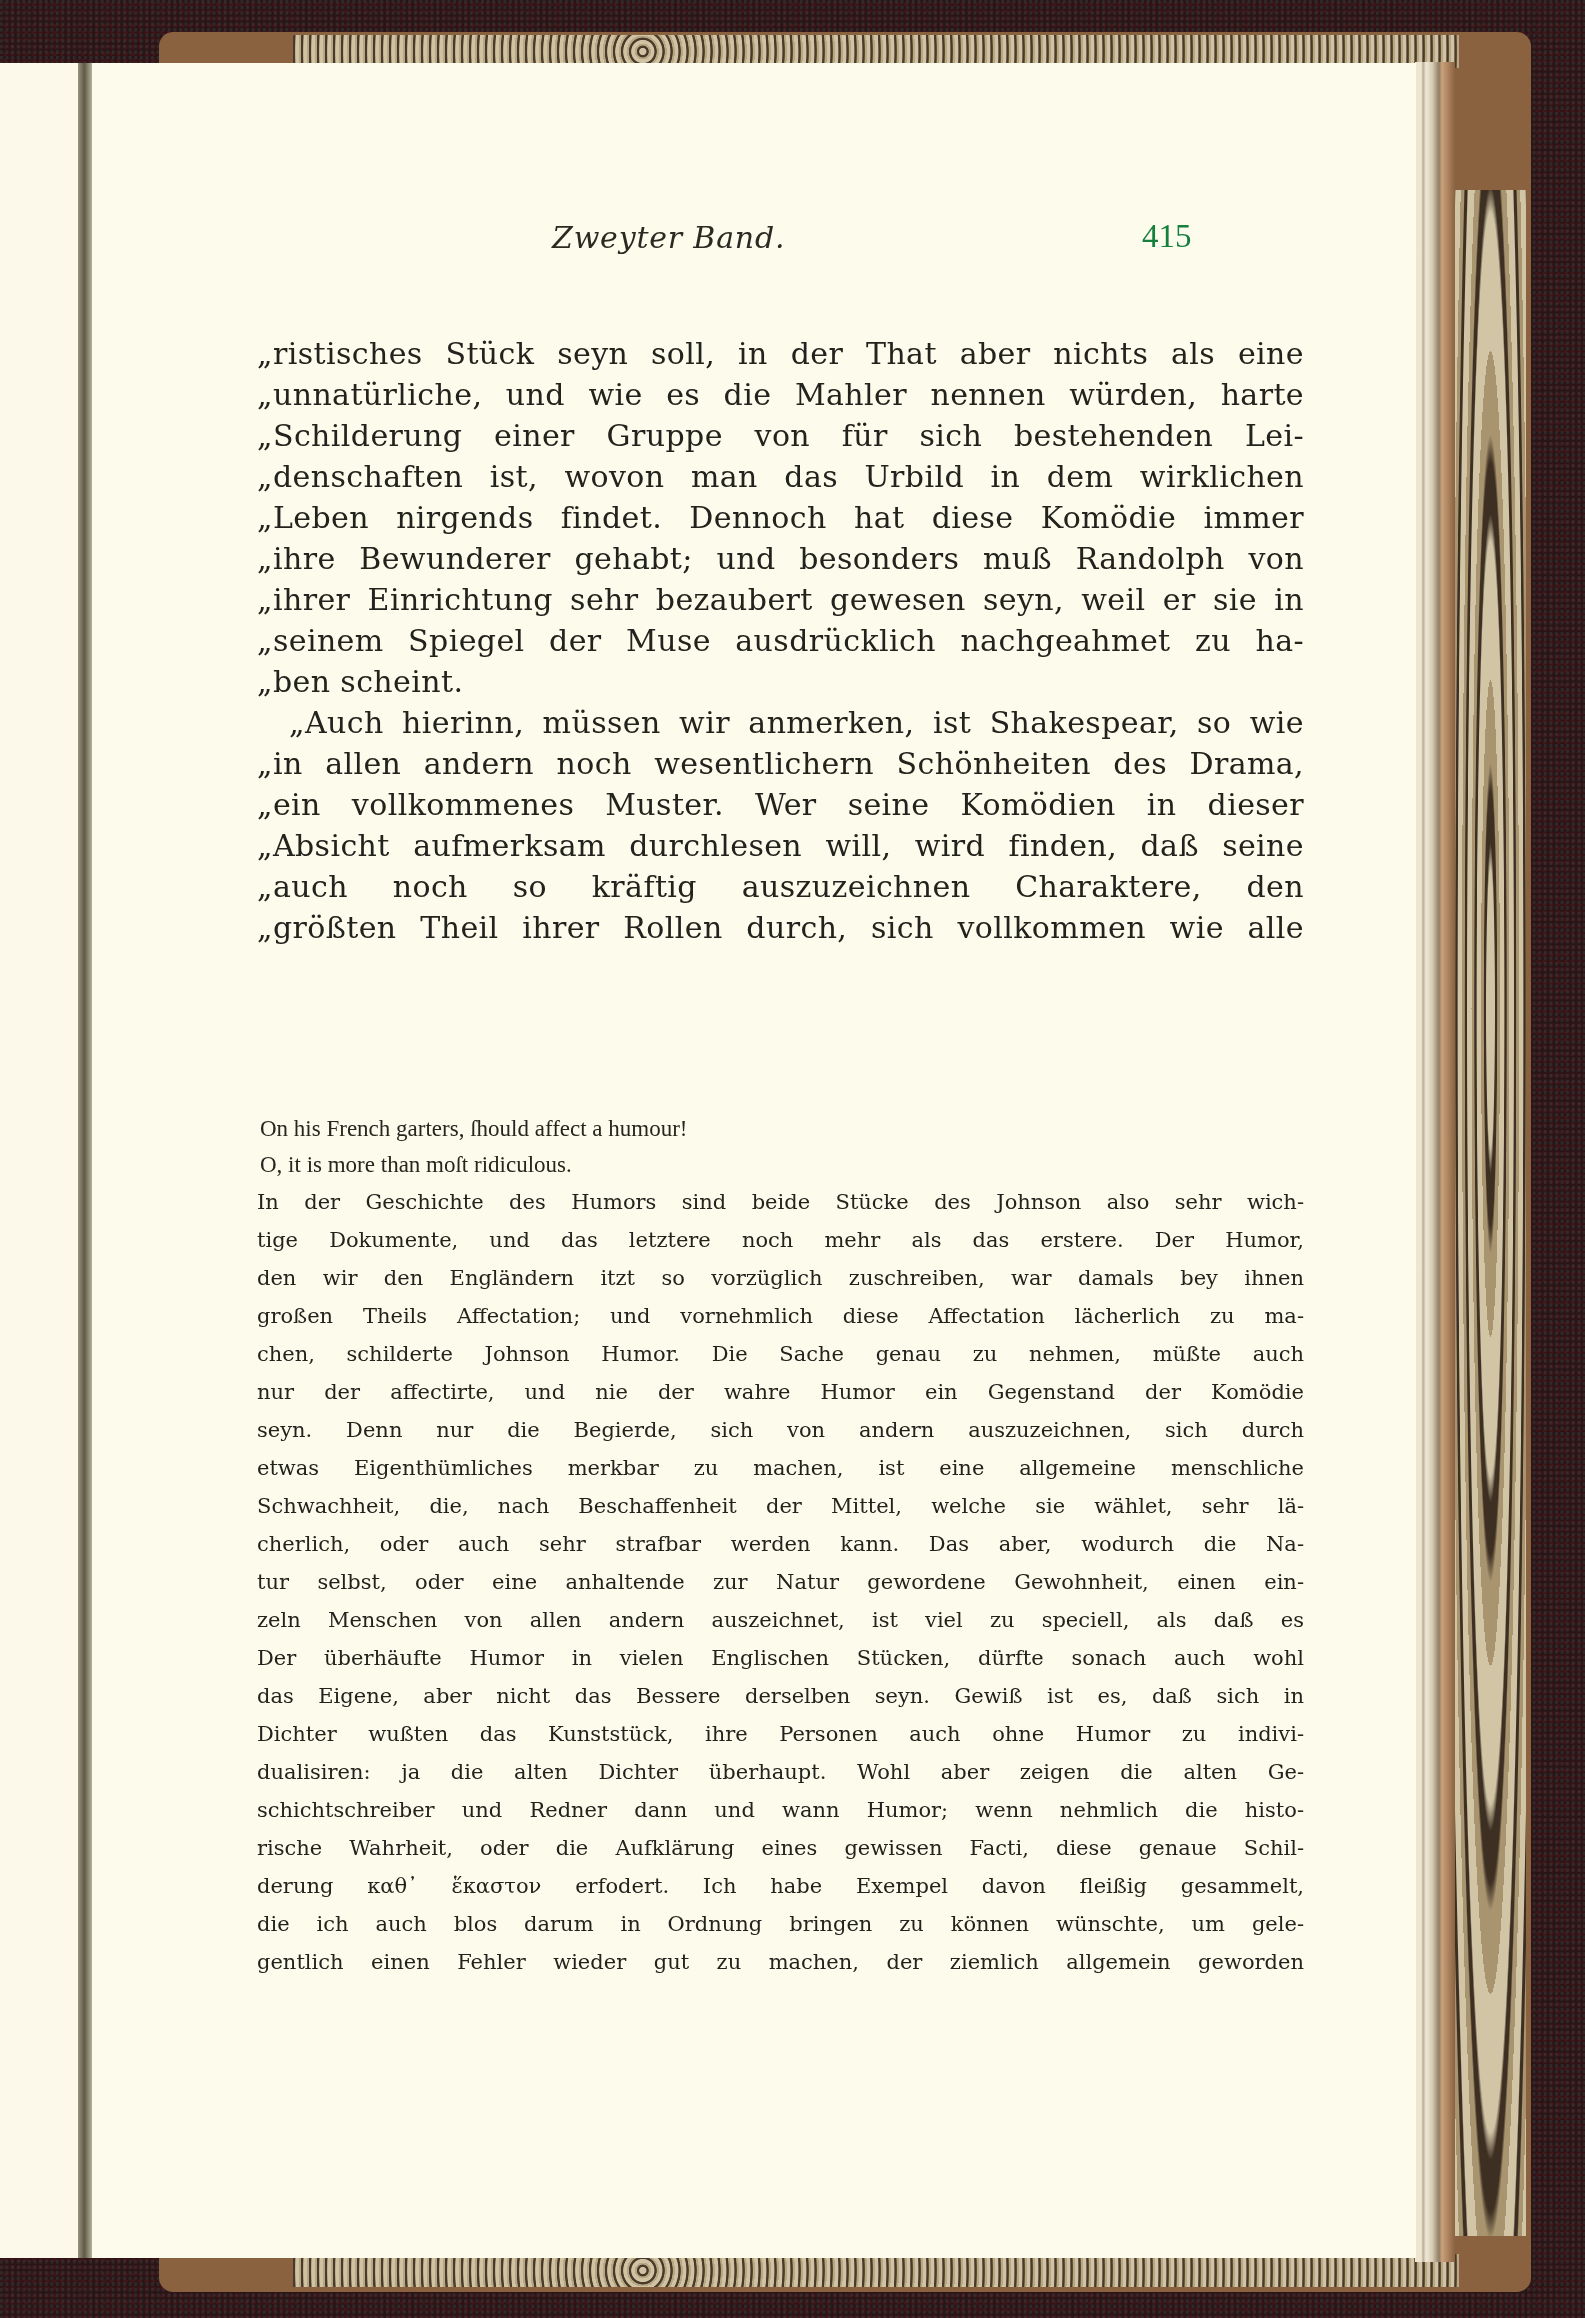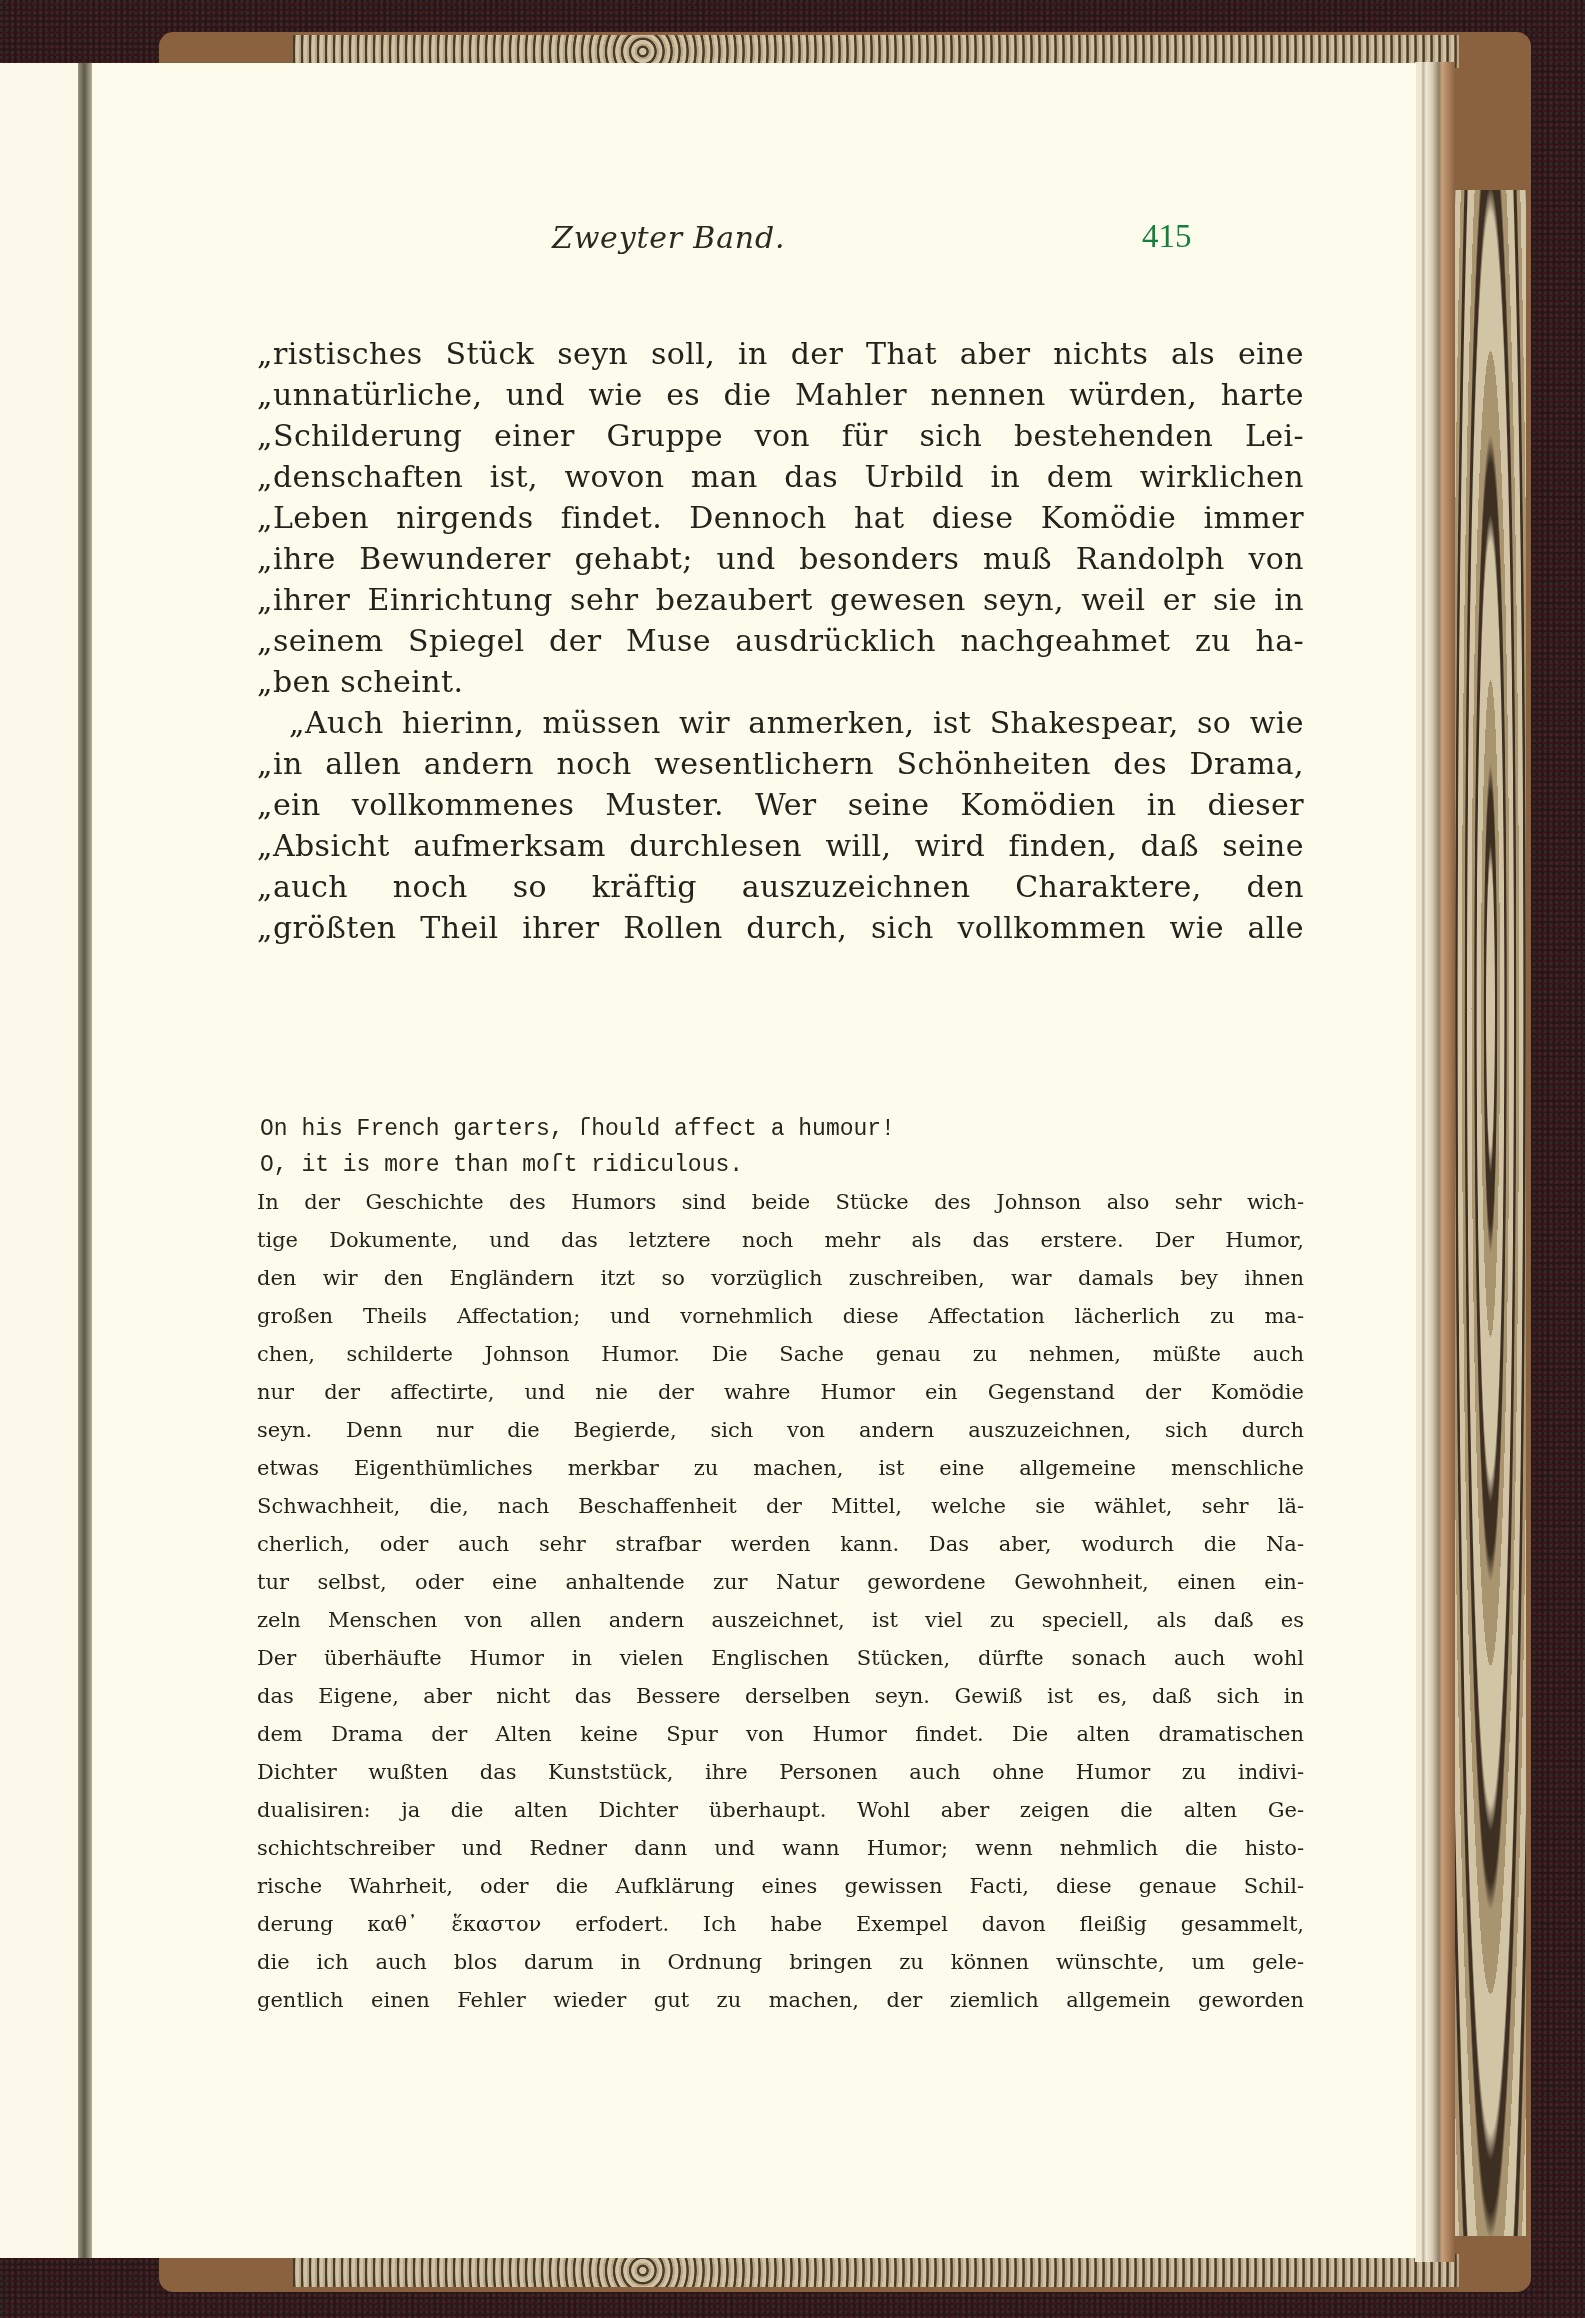"On his French garters, ſhould" .english-block { font-family: Liberation Mono, monospace -> Liberation Serif, serif }
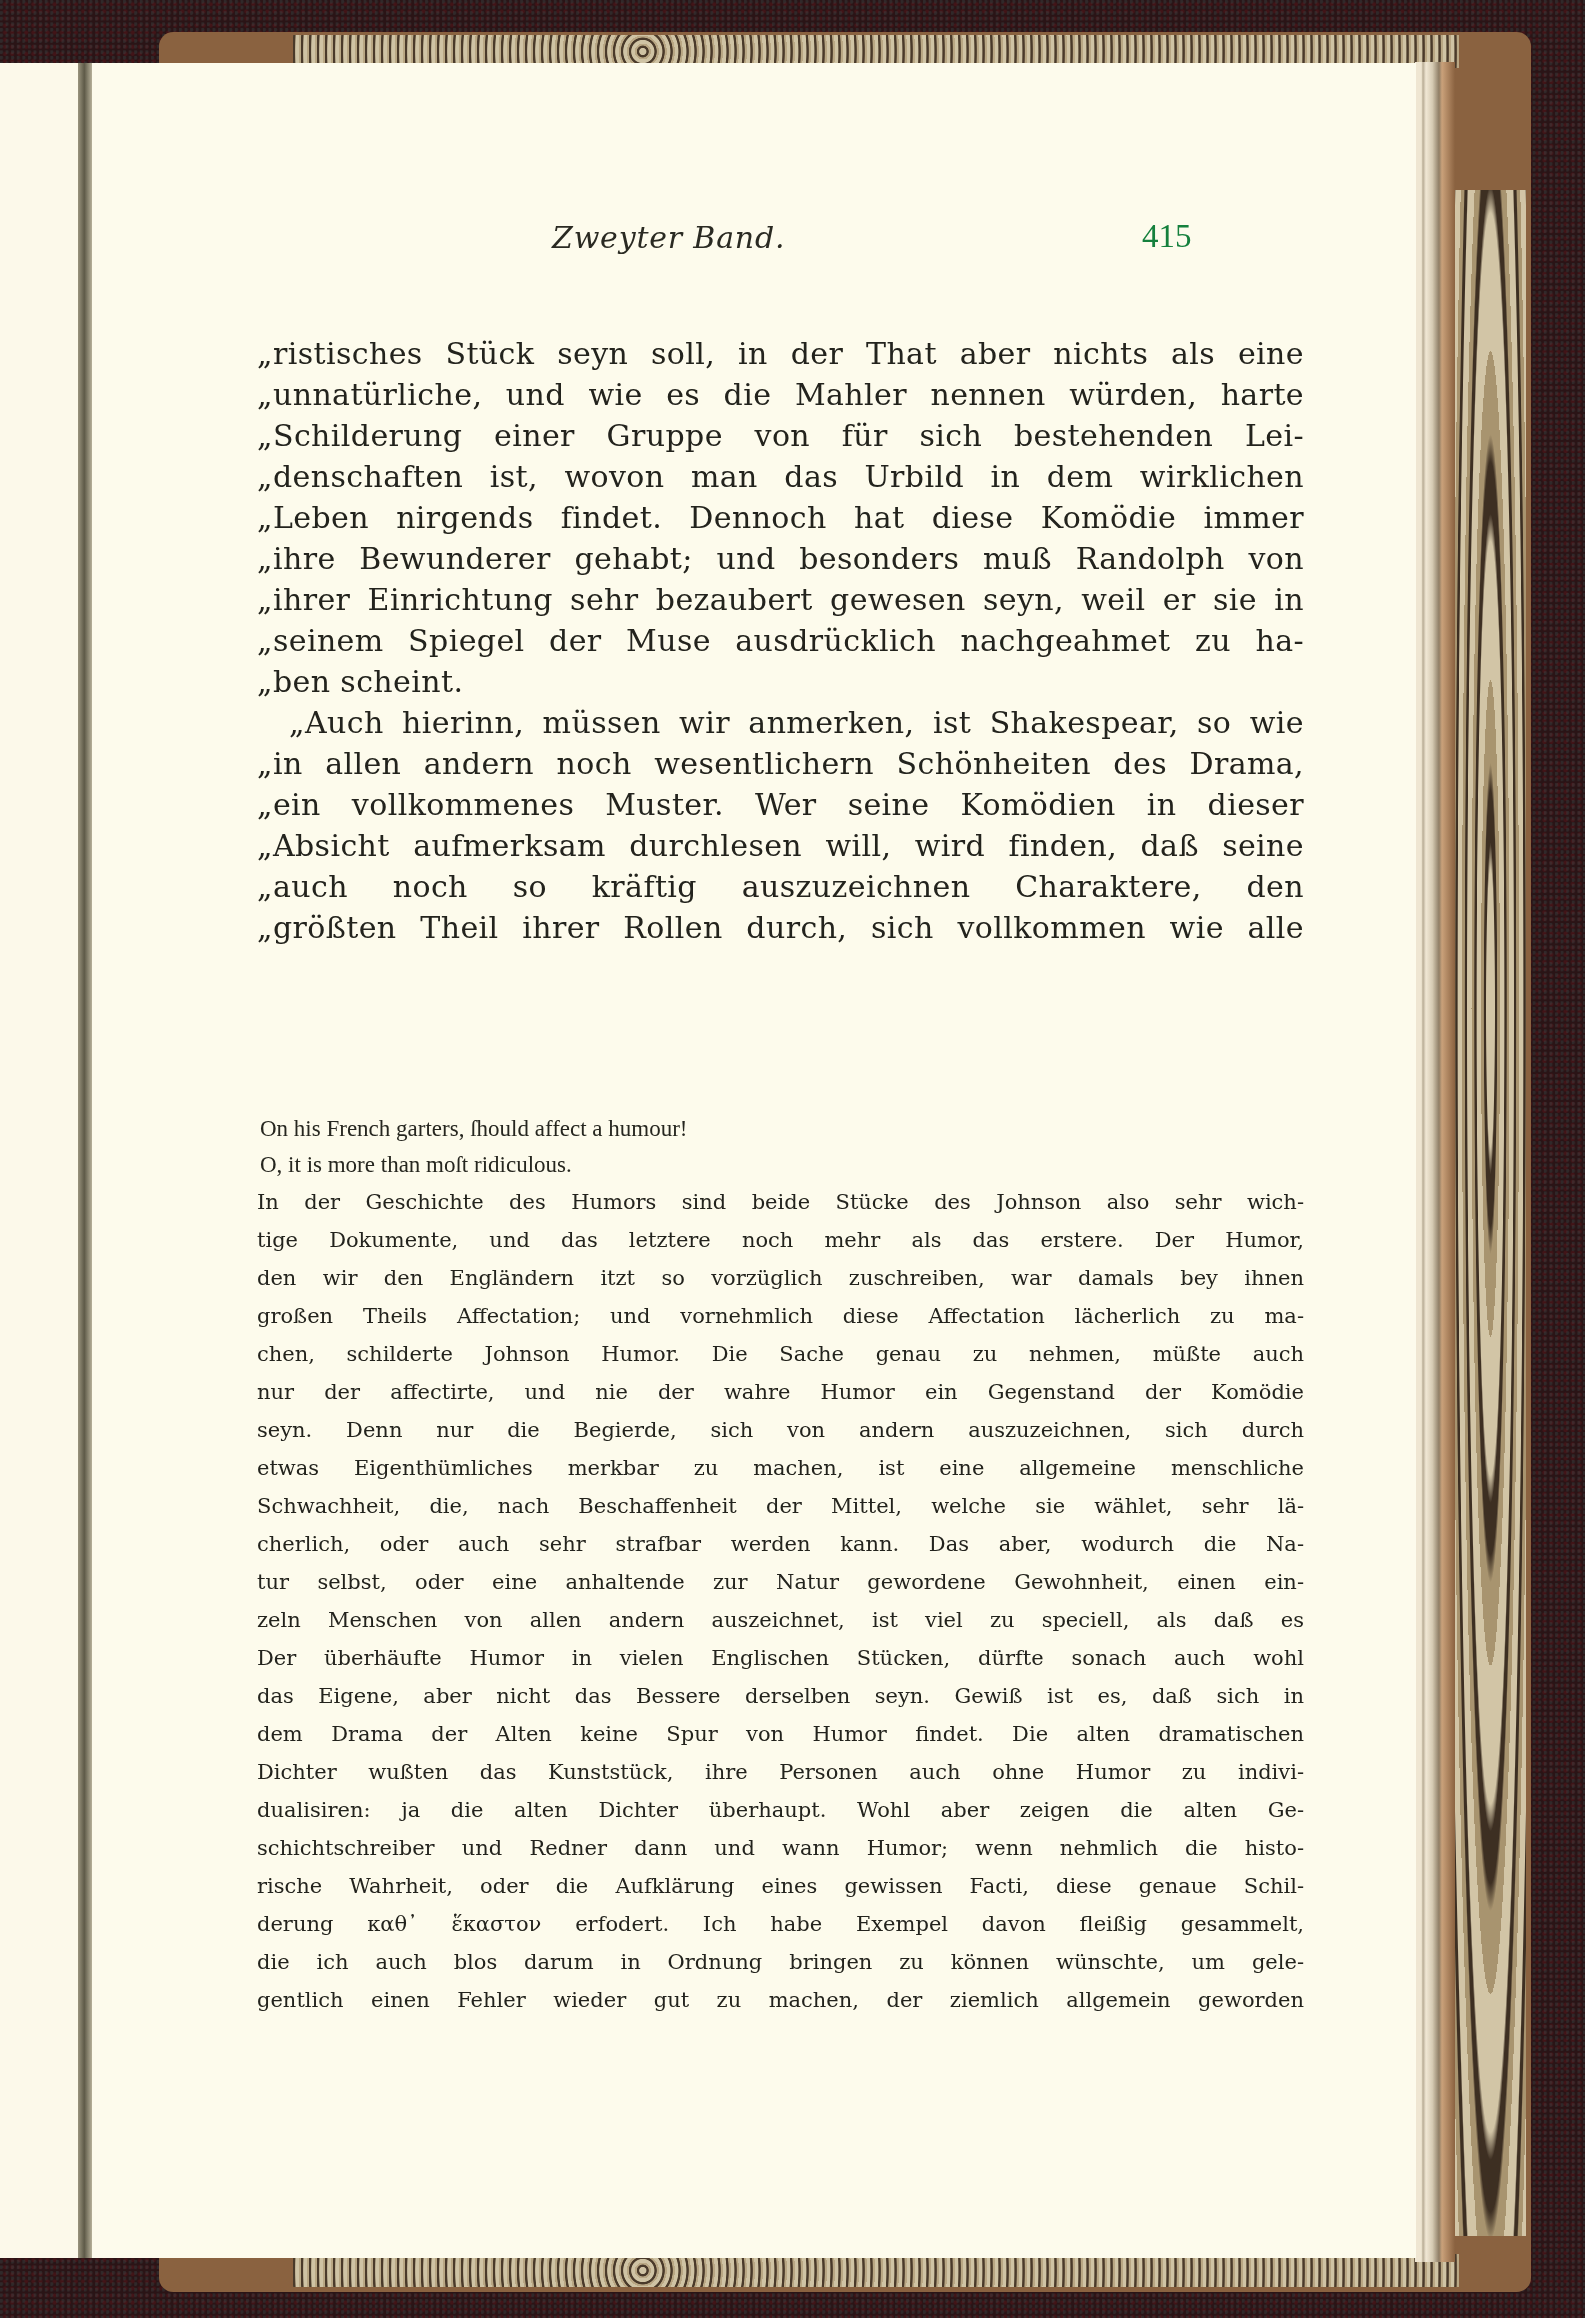"dem Drama der Alten keine" span.line { html: <span>dem Drama der Alten keine Spur von Humor findet. Die alten dramatischen</span> -> none }
